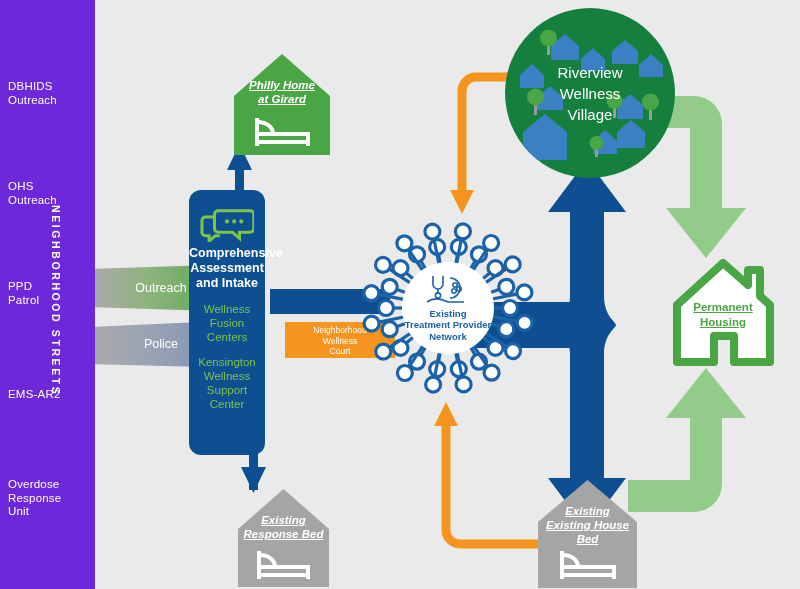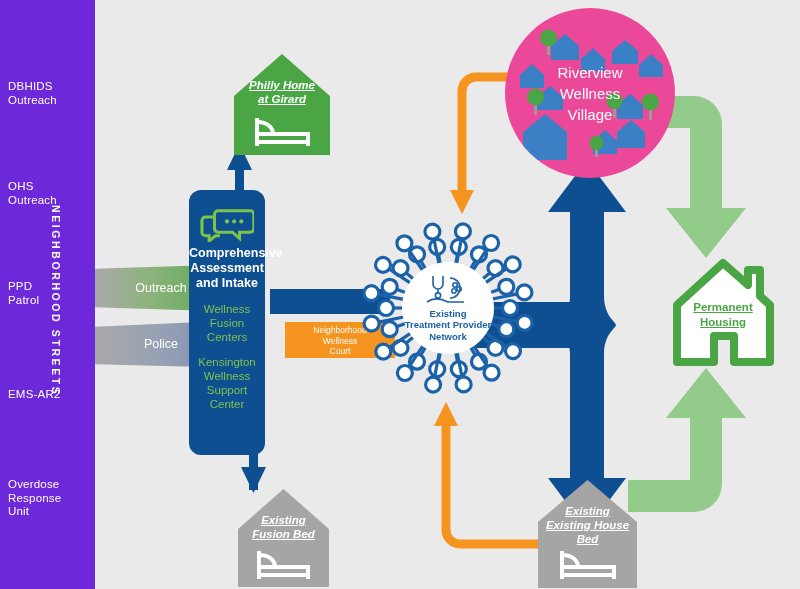"Riverview" #riverview { background: #ec4899 -> #15803d }
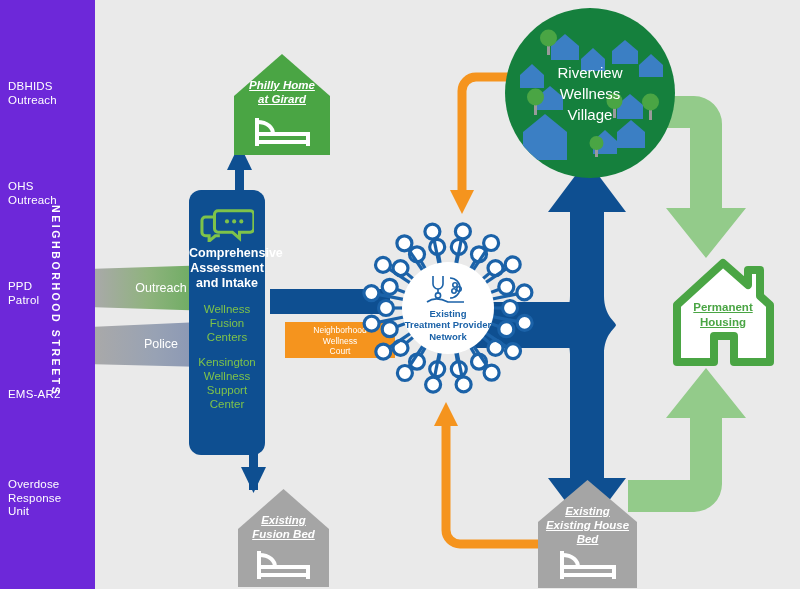"Fusion Bed" div { text: Fusion -> Response }
